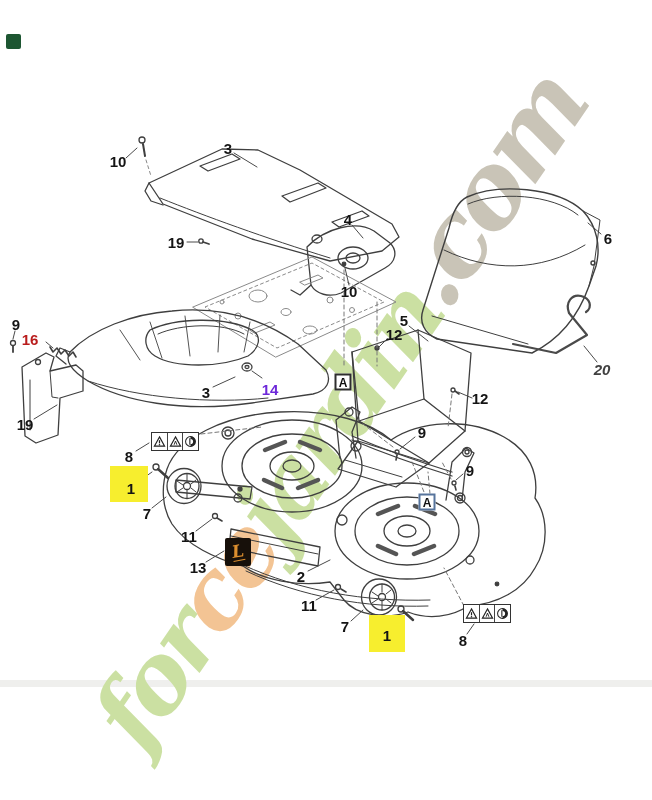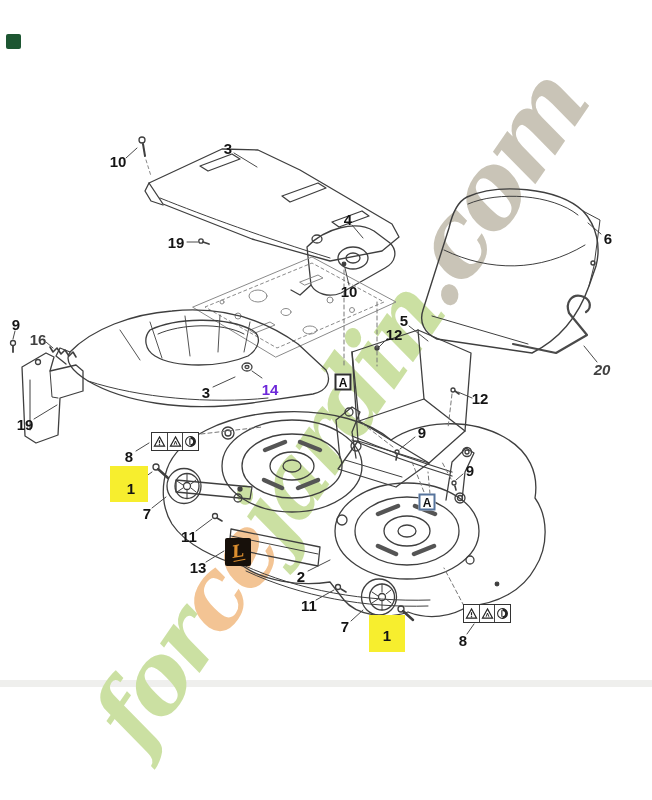"16" span.callout { color: #404040 -> #b91c1c; left: 38px -> 30px }
